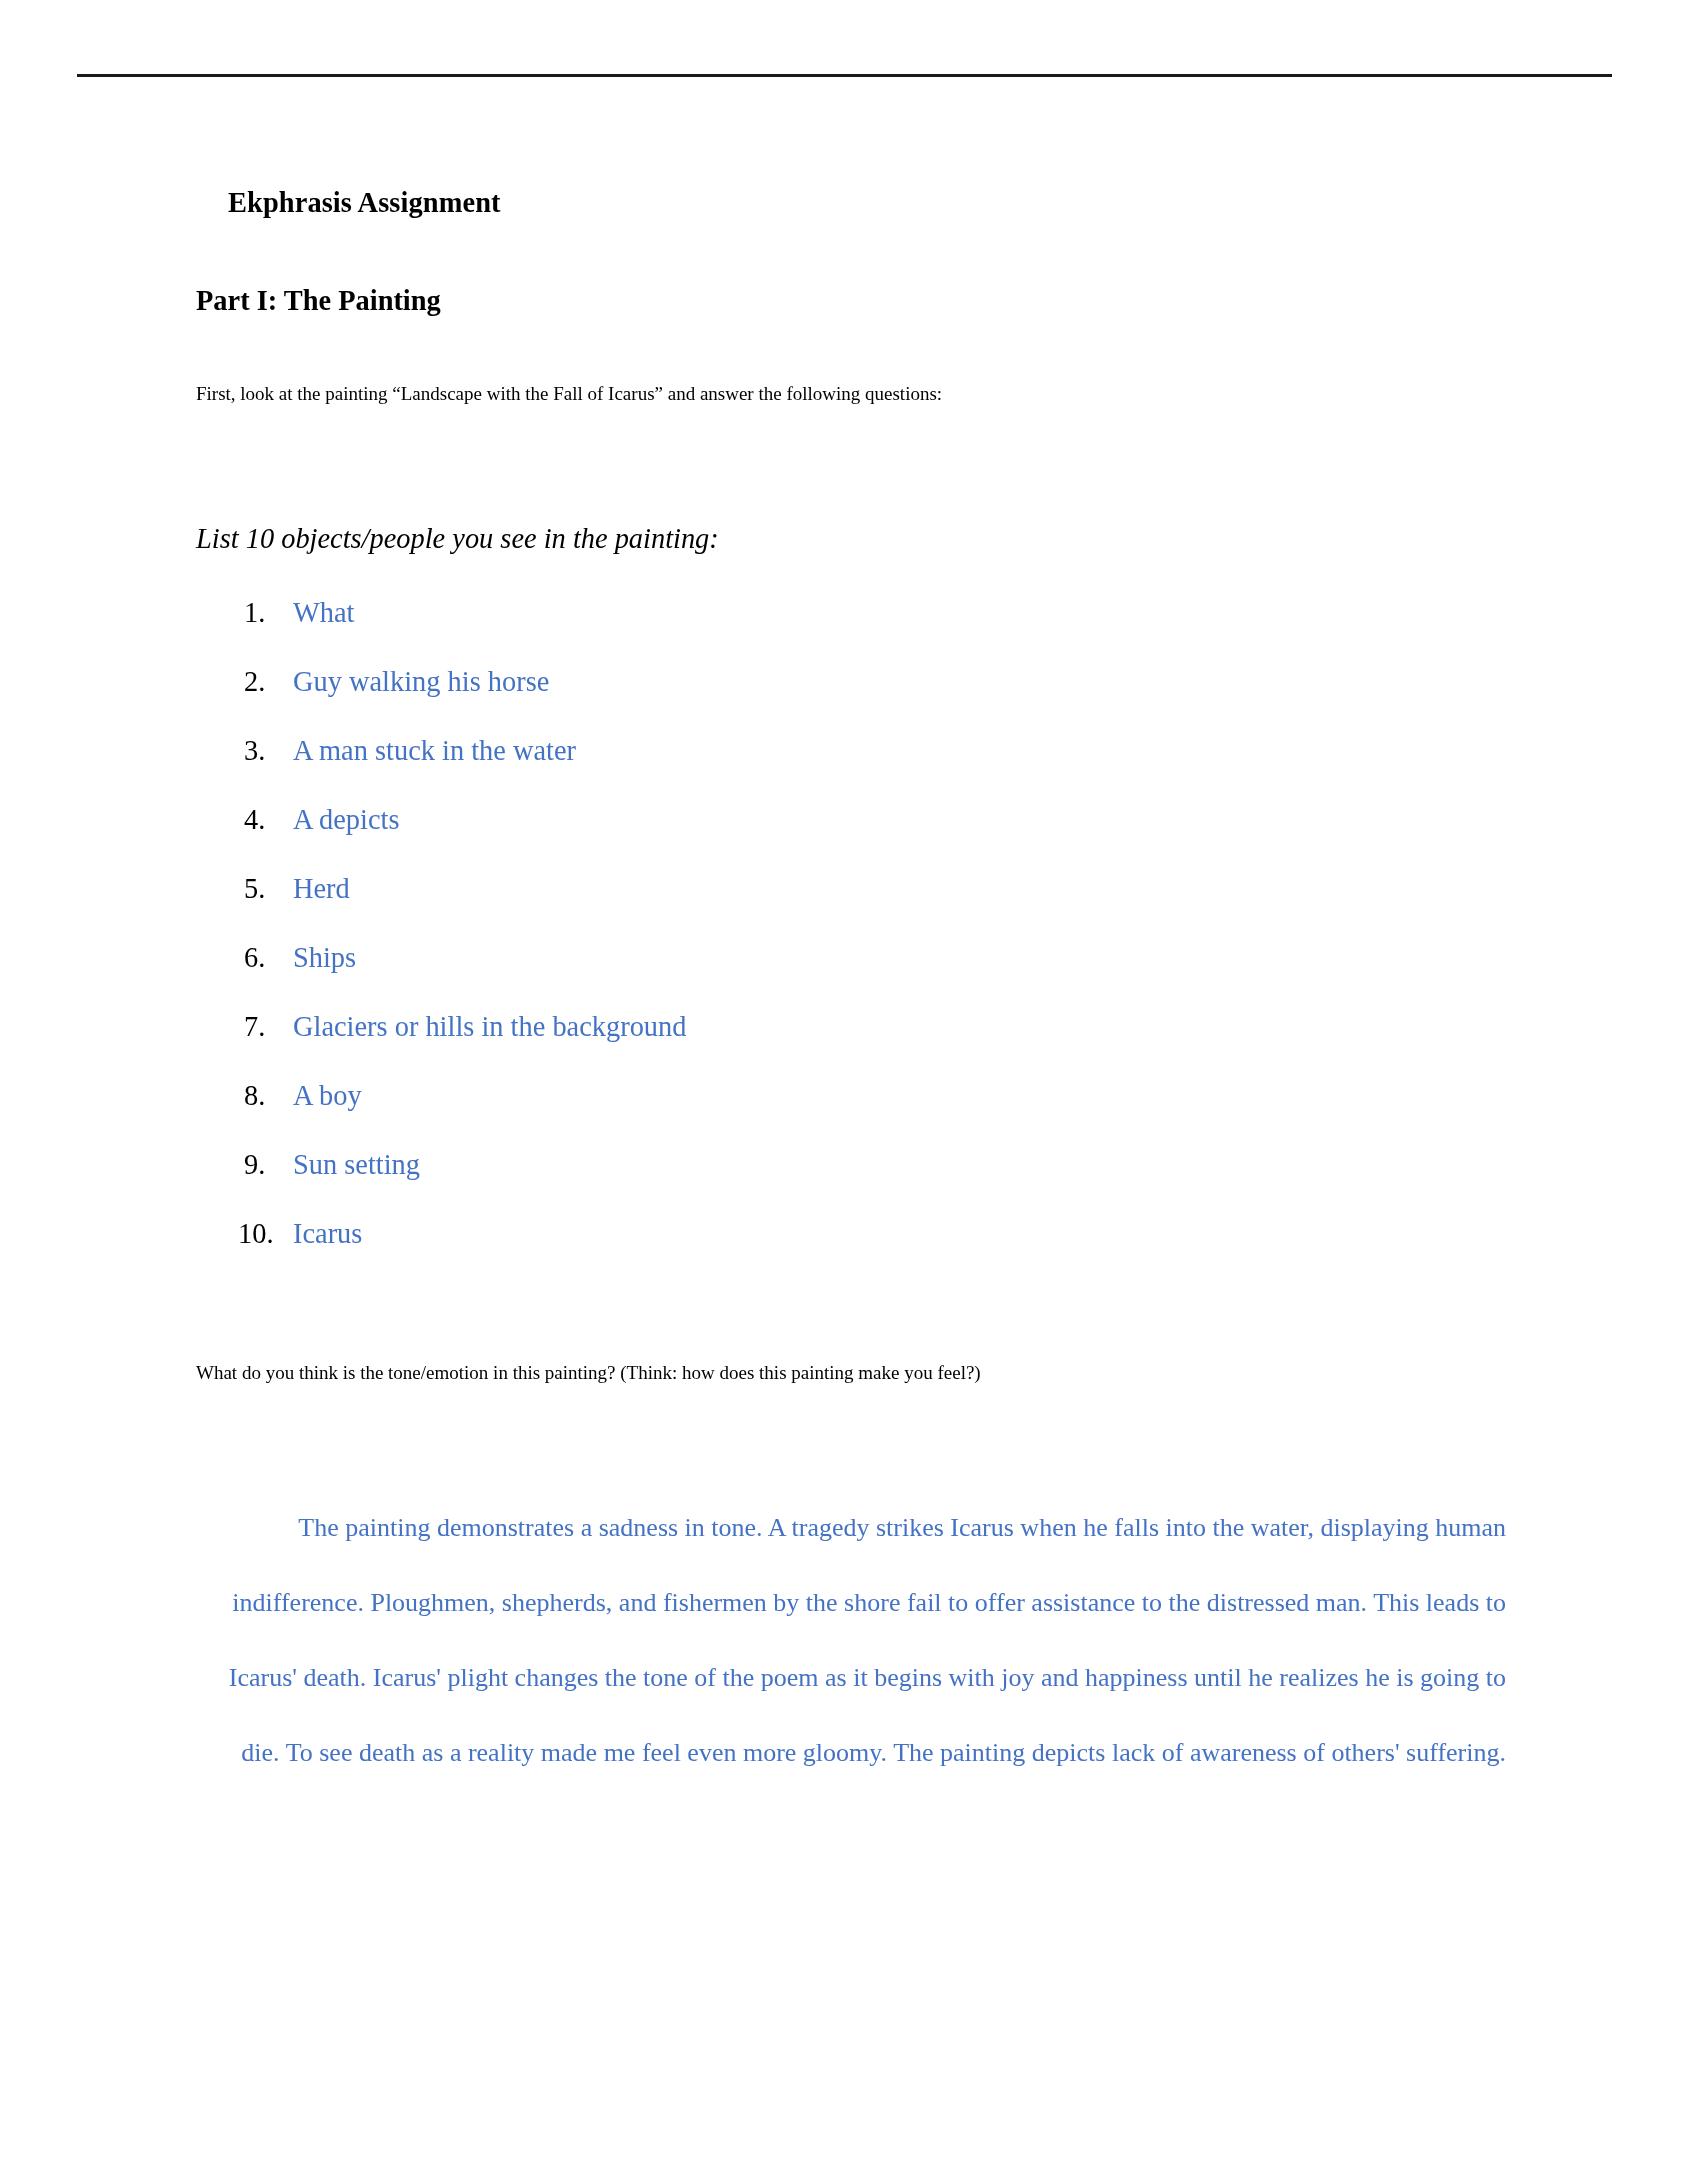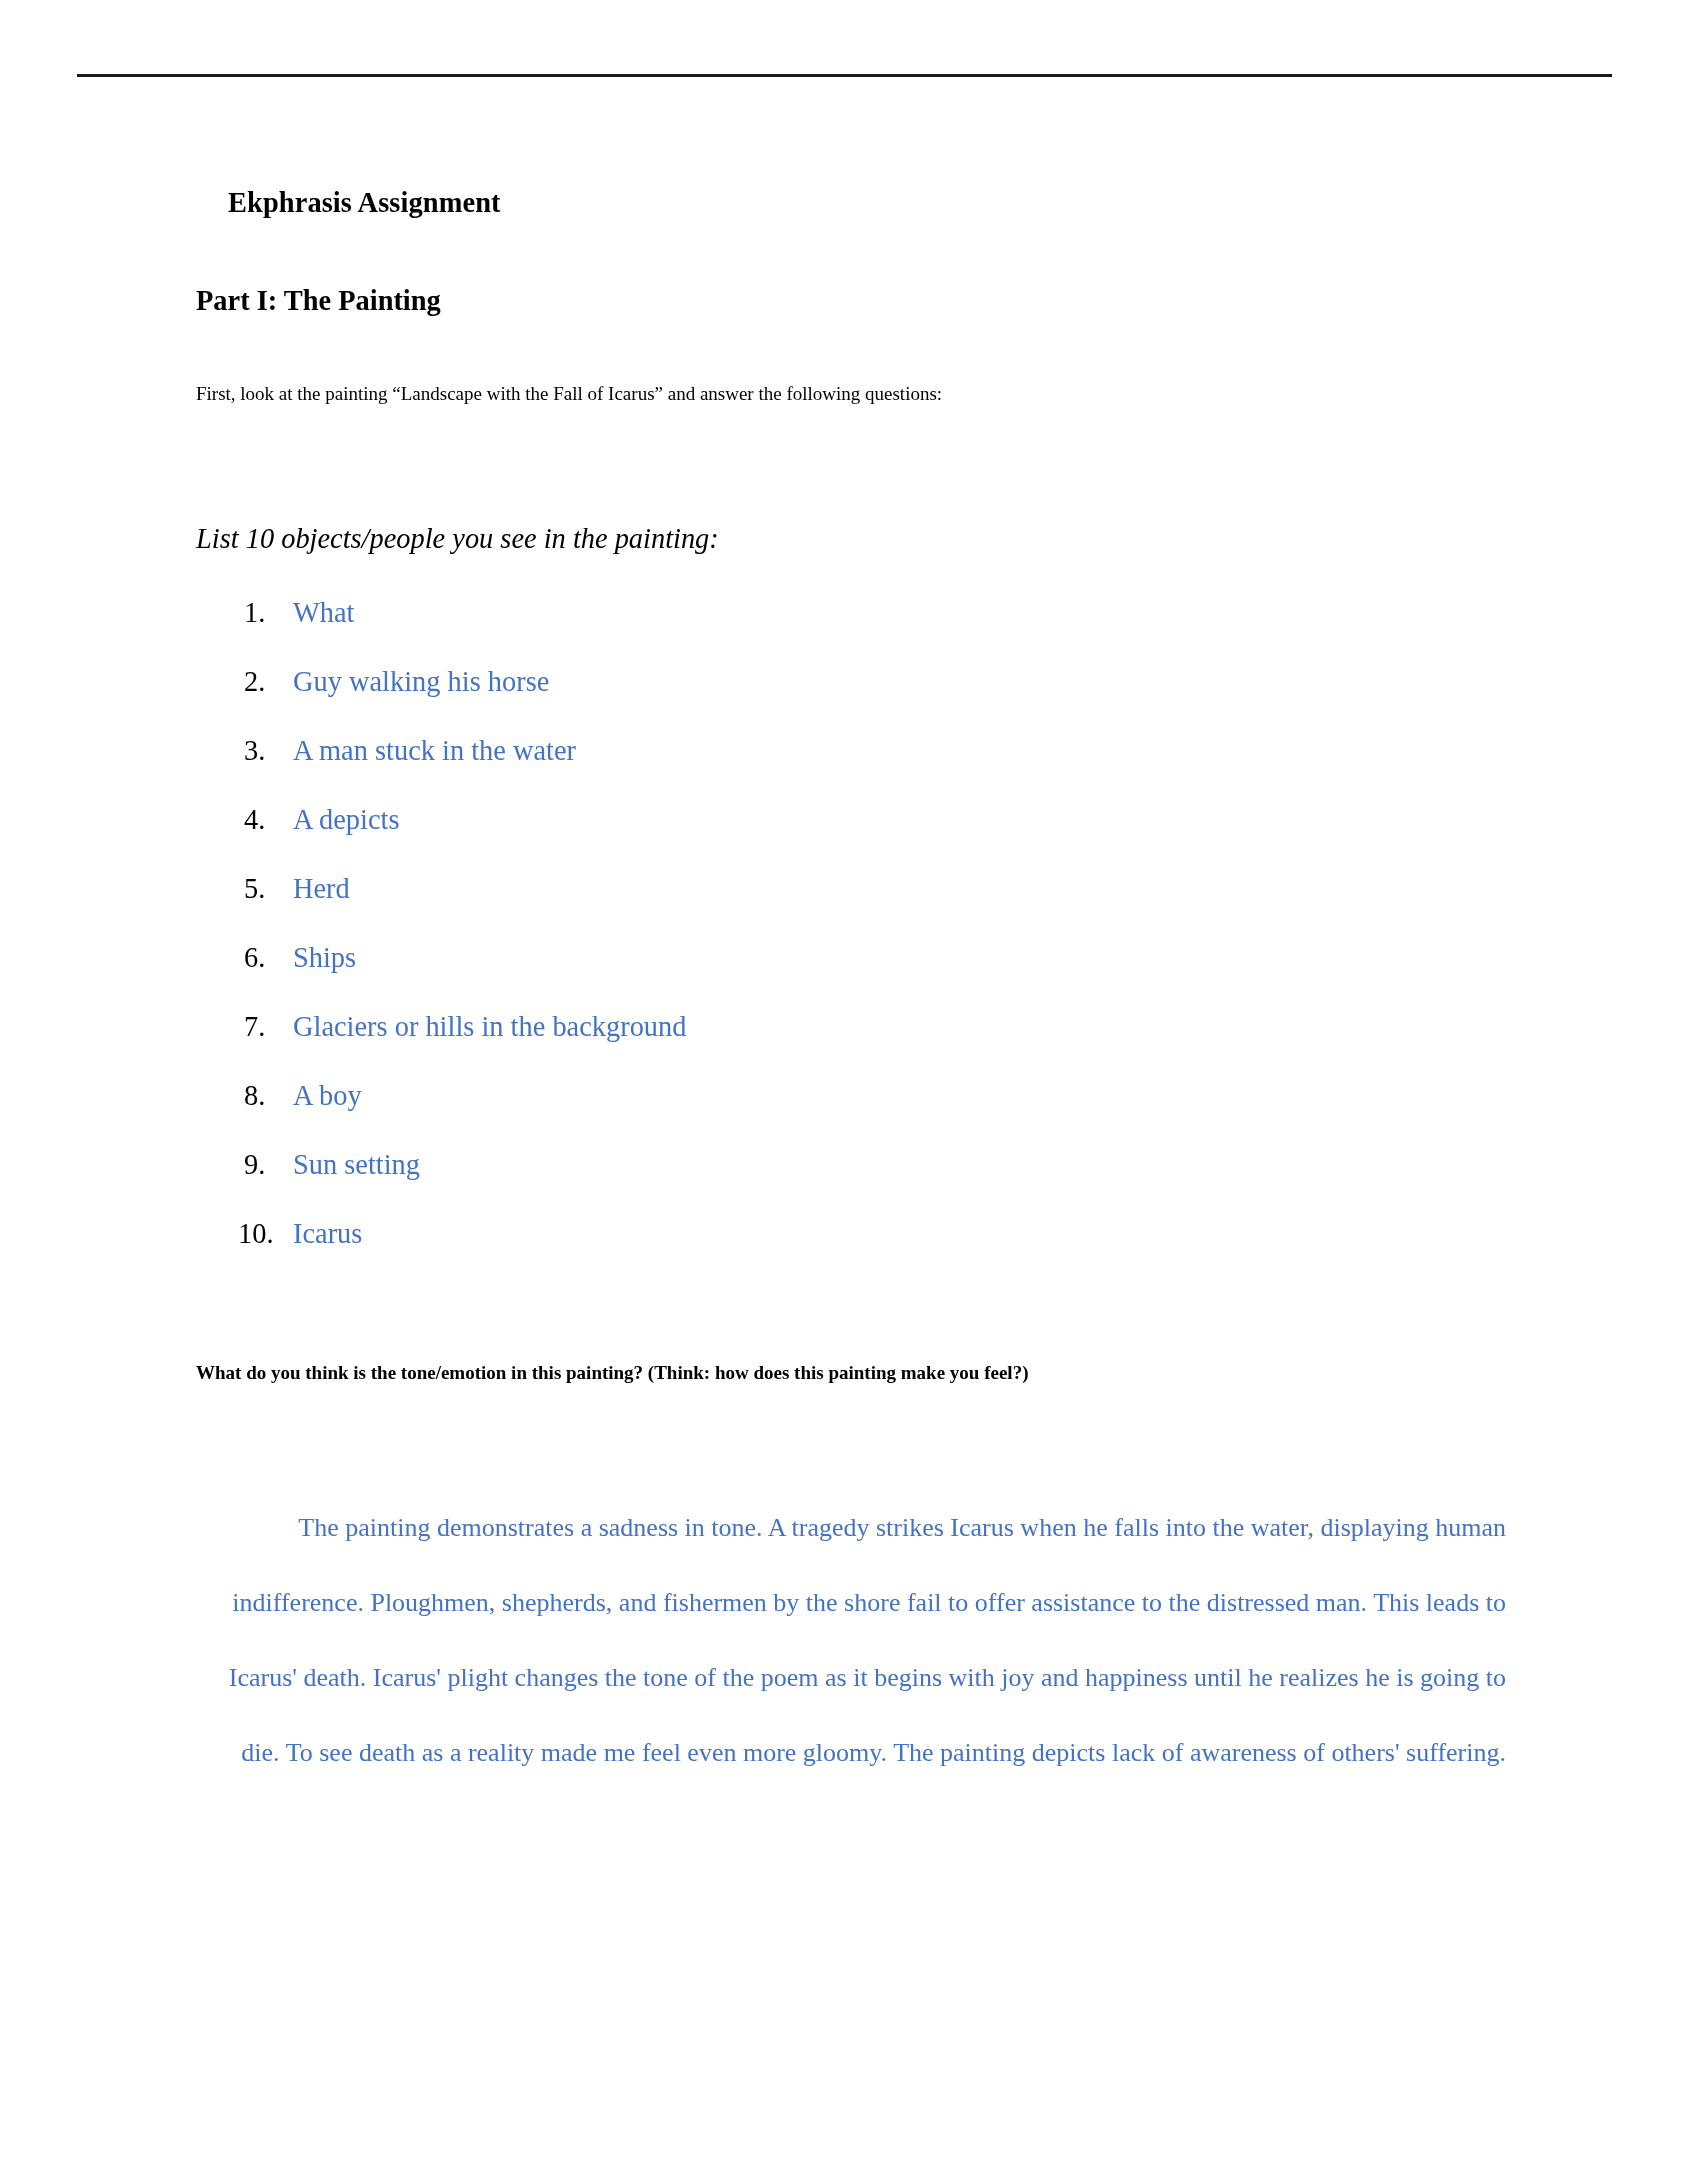"What do you think is" .q2 { font-weight: bold -> none }
